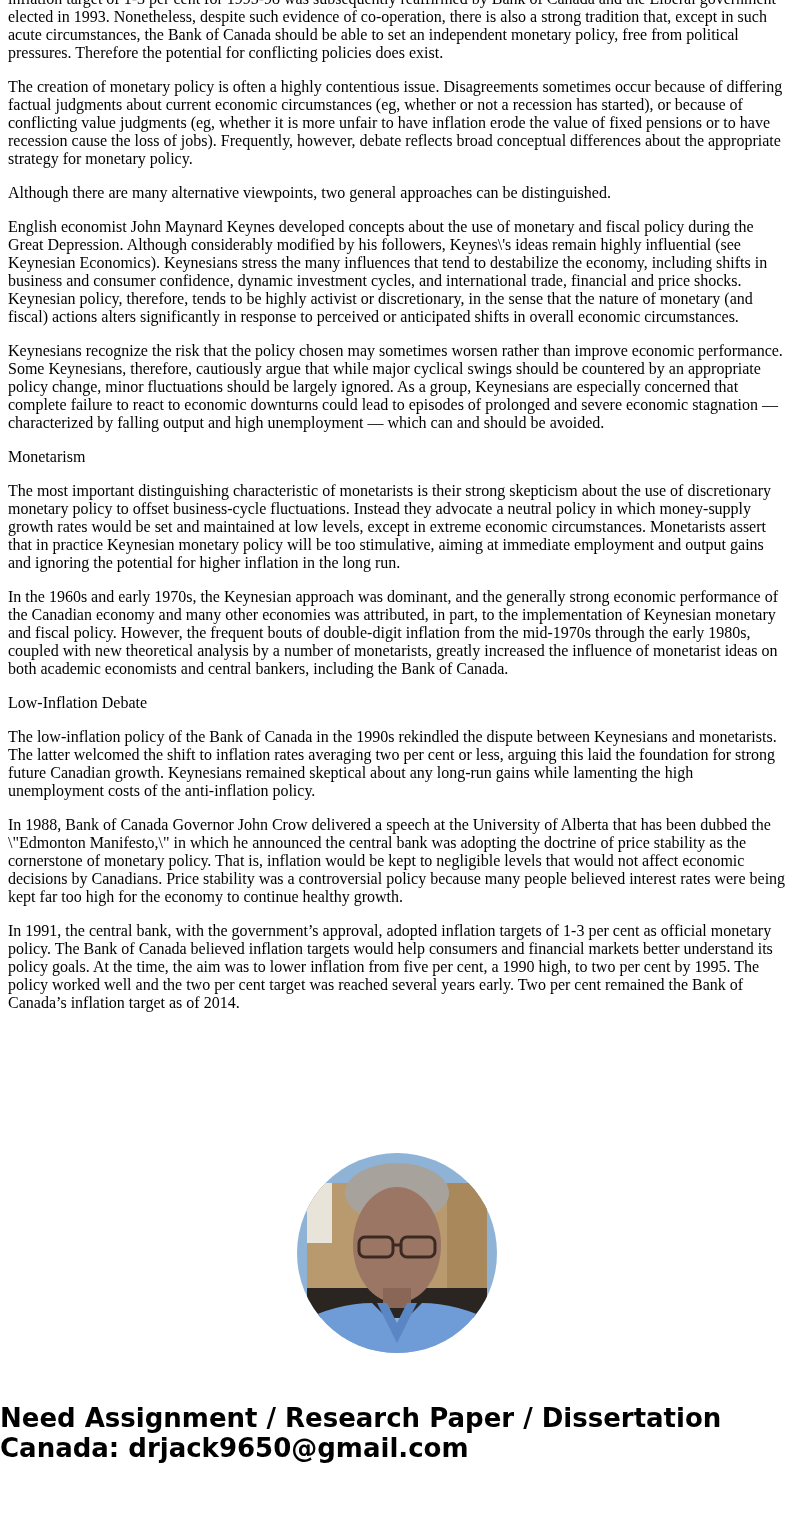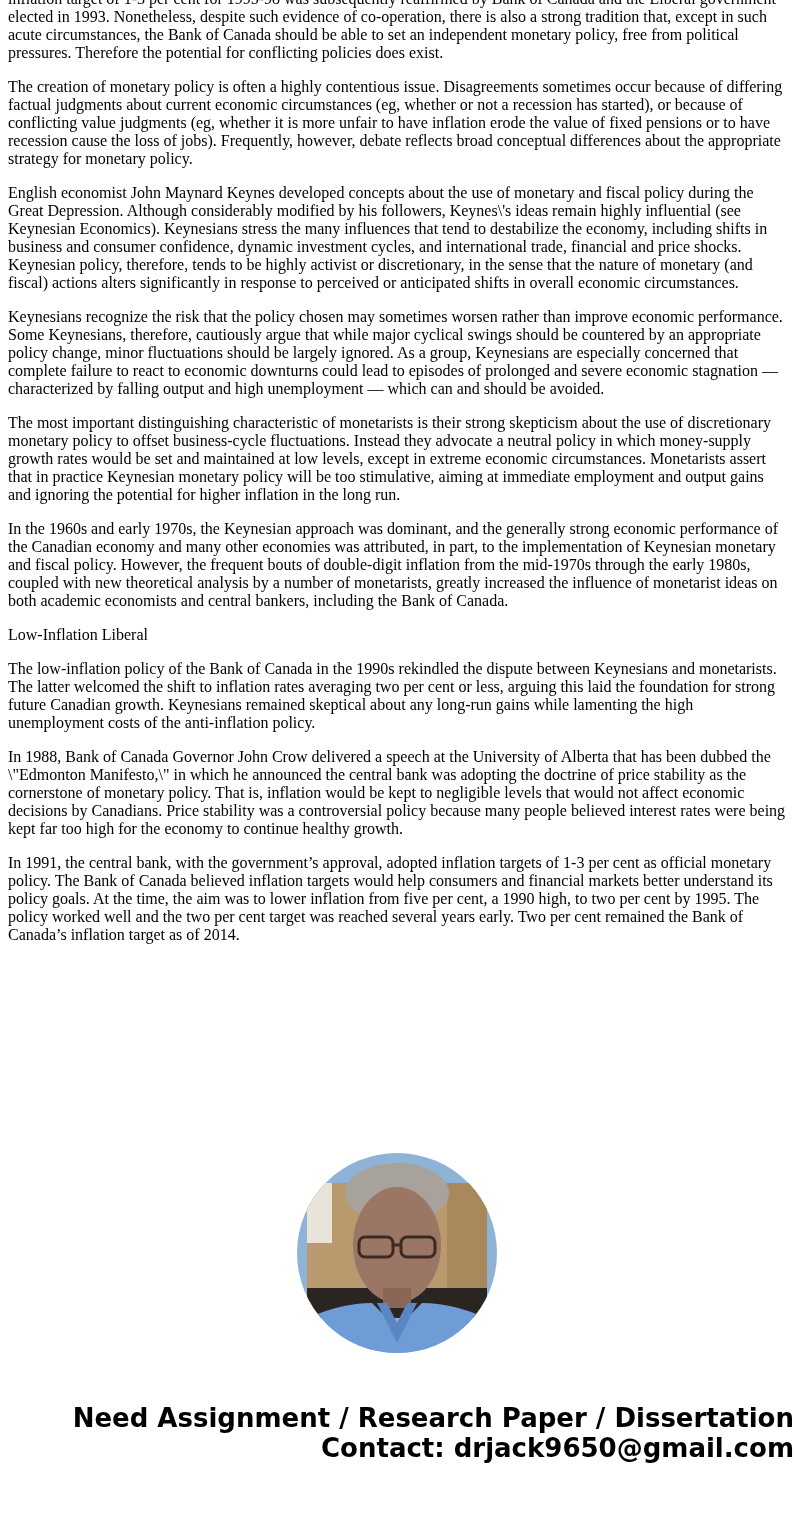"Although there are many alternative" p { html: none -> <p>Although there are many alternative viewpoints, two general approaches can be distinguished.</p> }
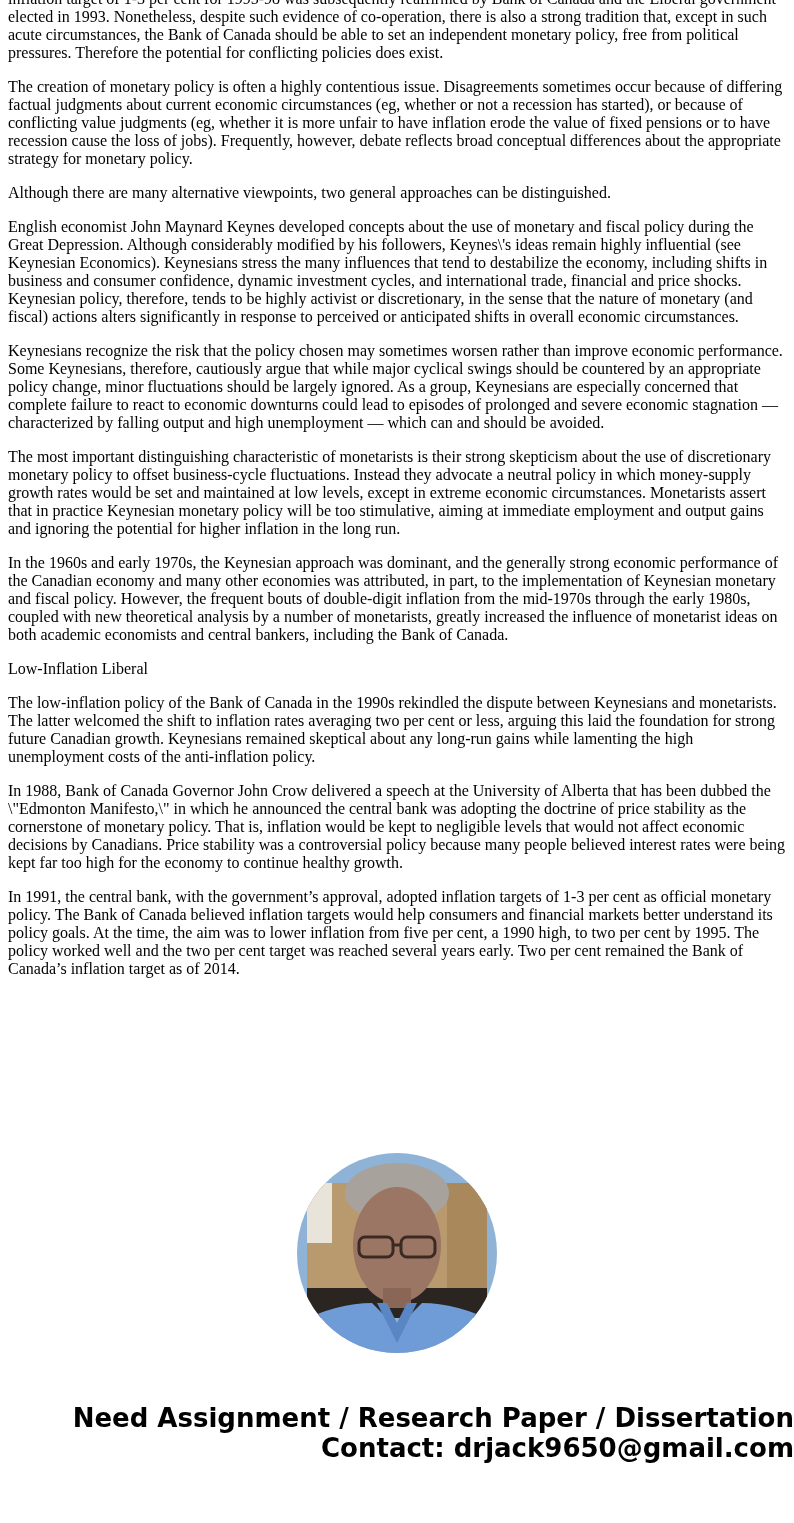"Monetarism" p { html: none -> <p>Monetarism</p> }
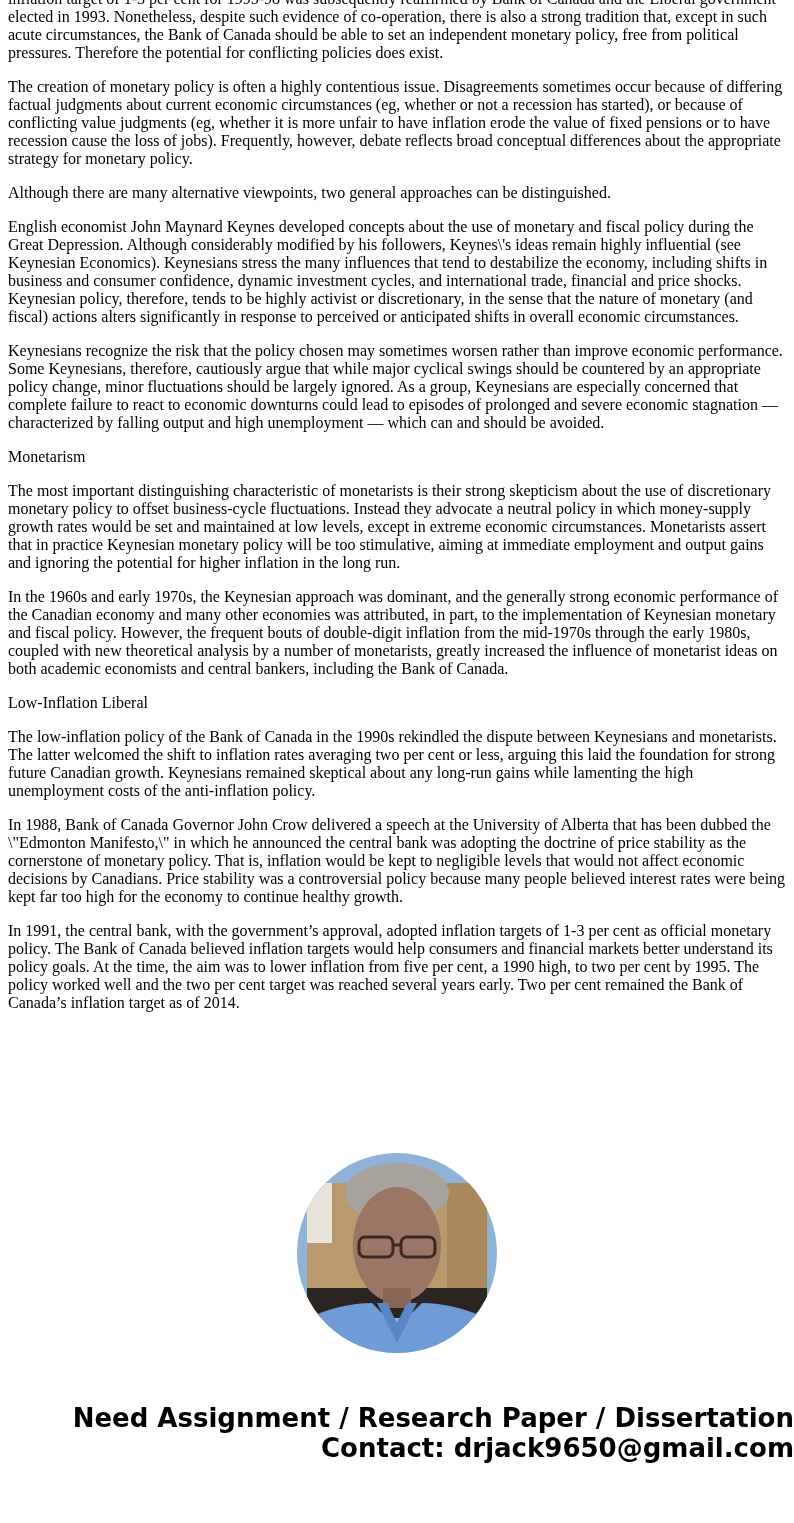"Low-Inflation Liberal" p { text: Liberal -> Debate }
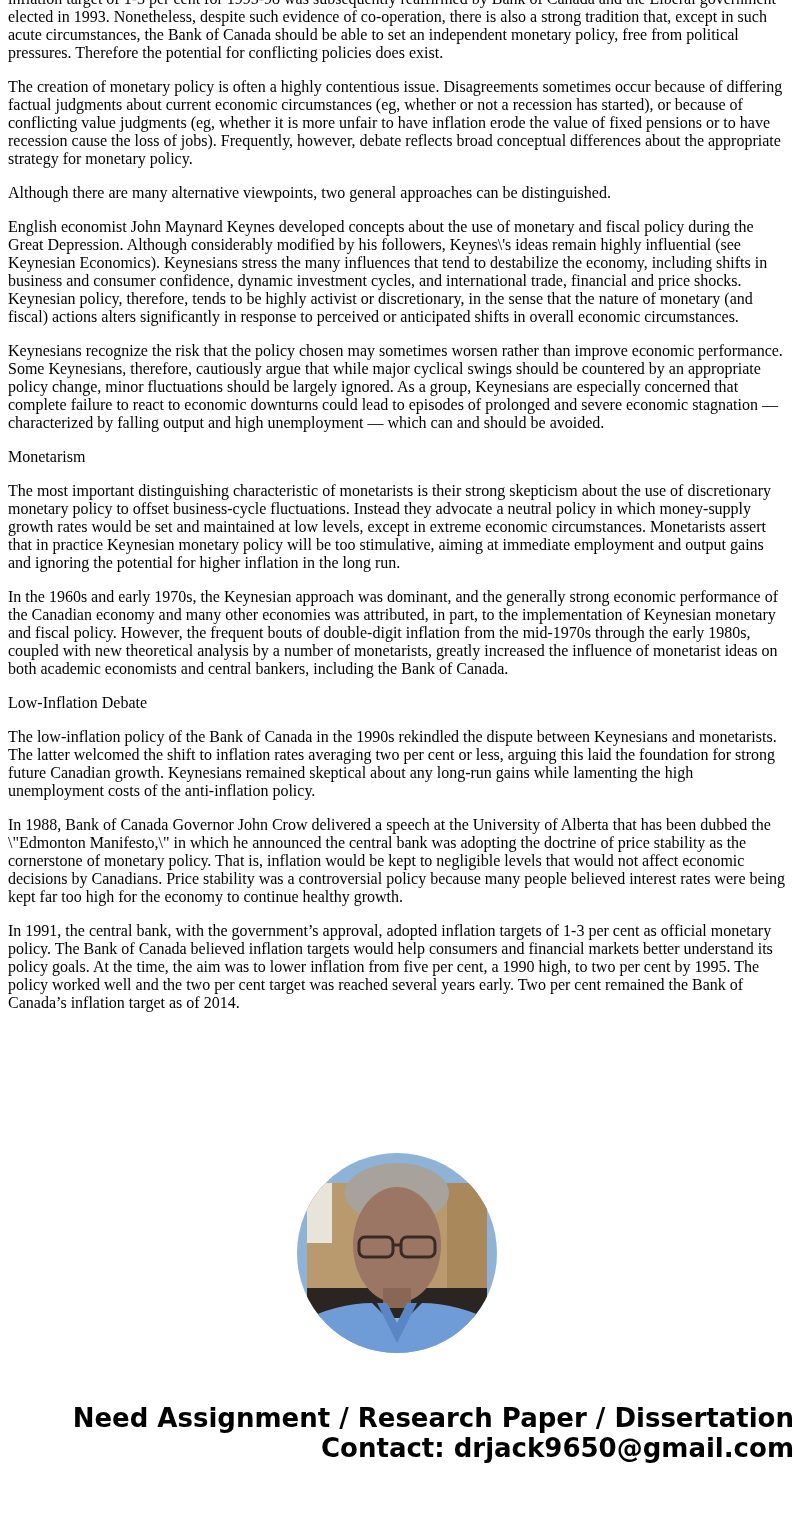"Need Assignment / Research Paper" .promo { text-align: right -> left }
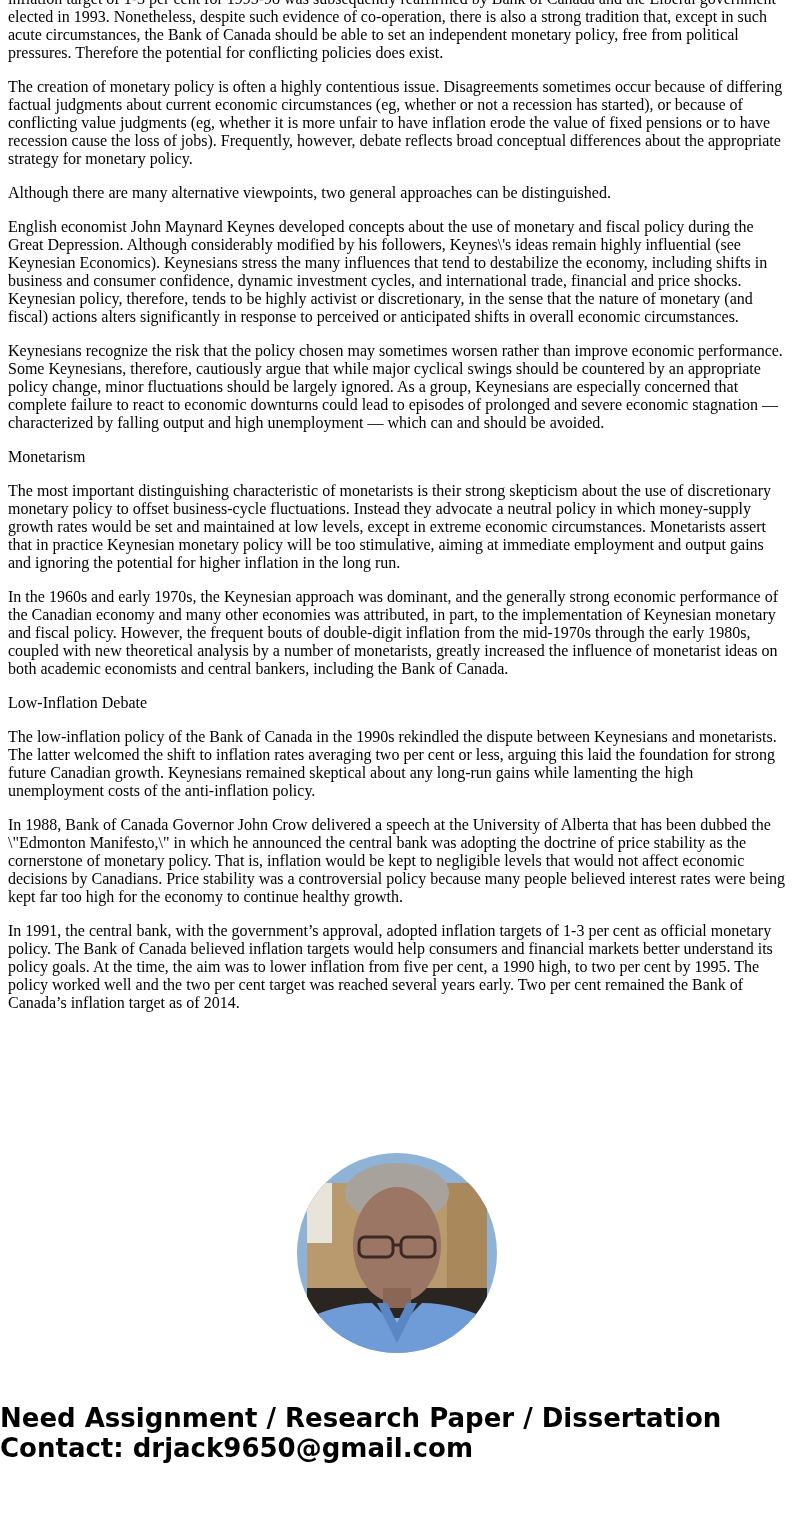"Contact: drjack9650@gmail.com" div { text: Contact -> Canada }
